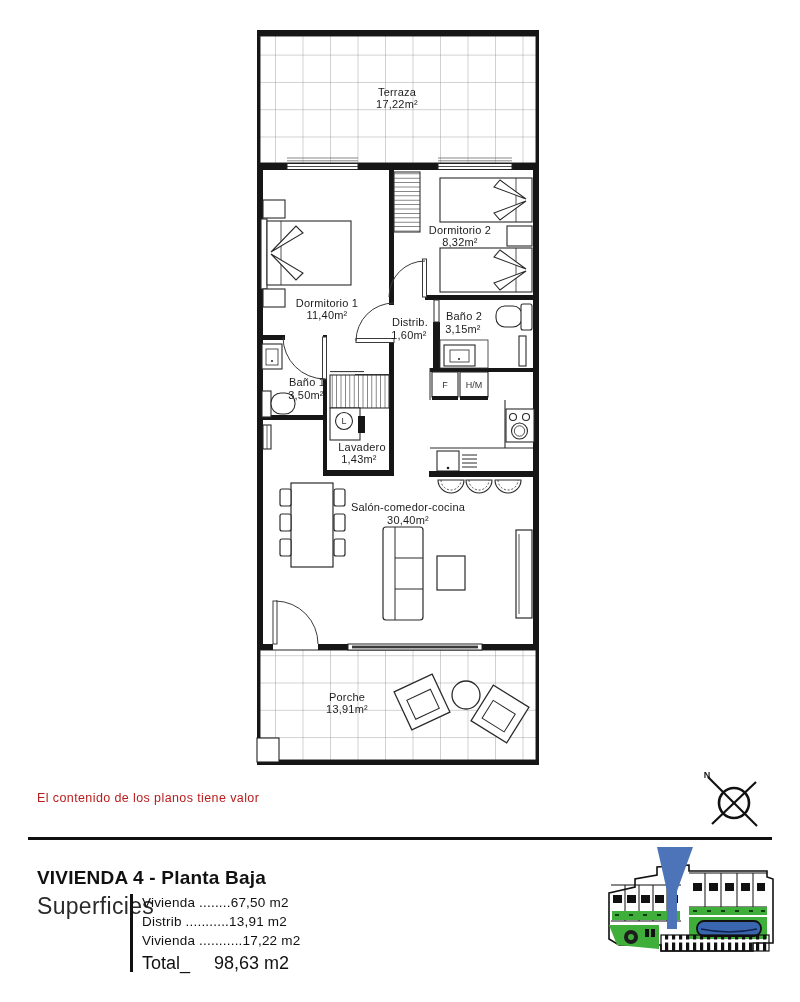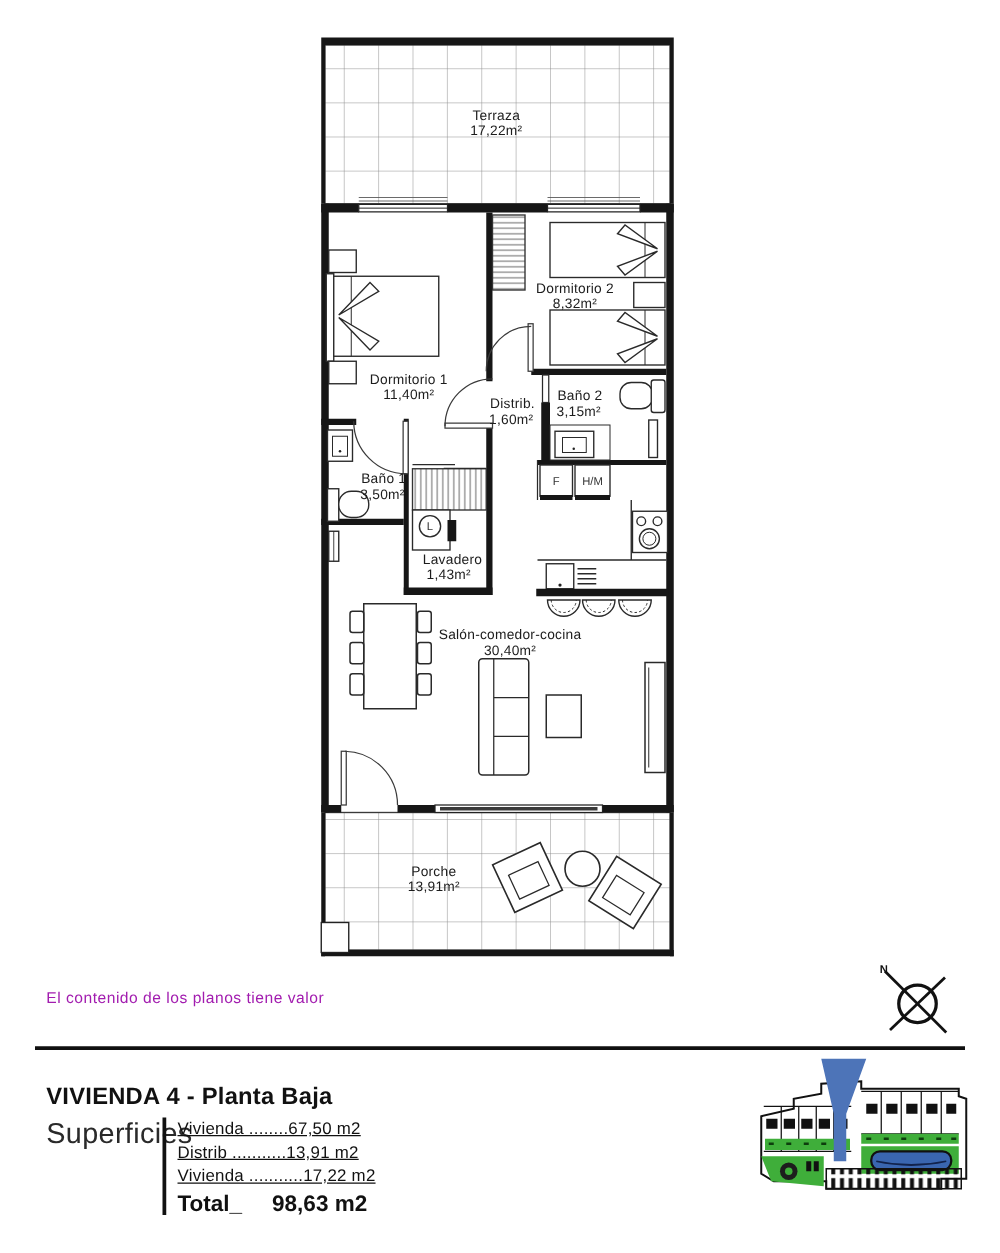"El contenido de los planos" .disclaimer { color: #a21caf -> #b91c1c }
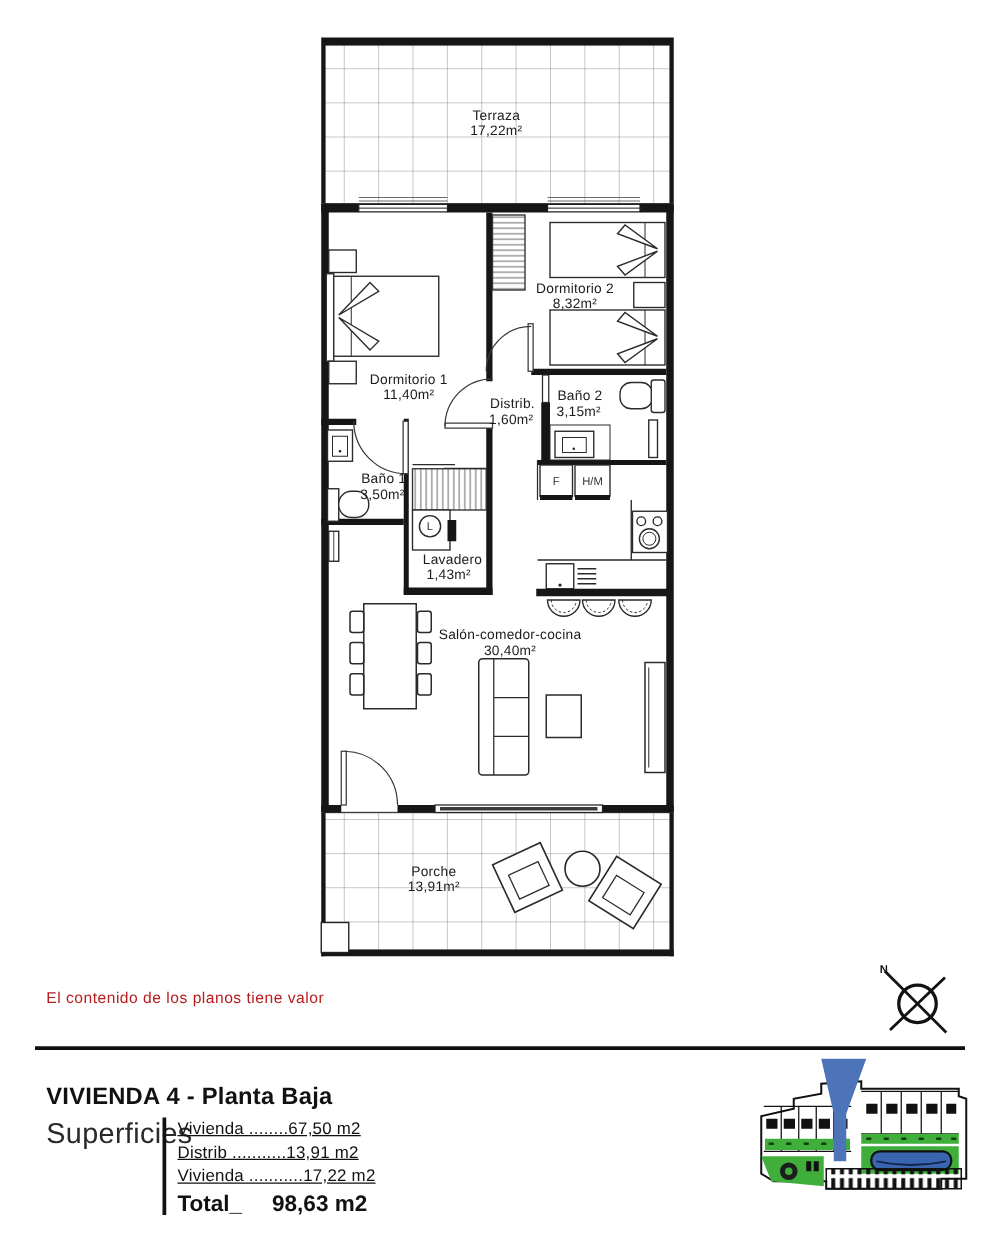"Vivienda ........67,50 m2" .tb-line { text-decoration: underline -> none }
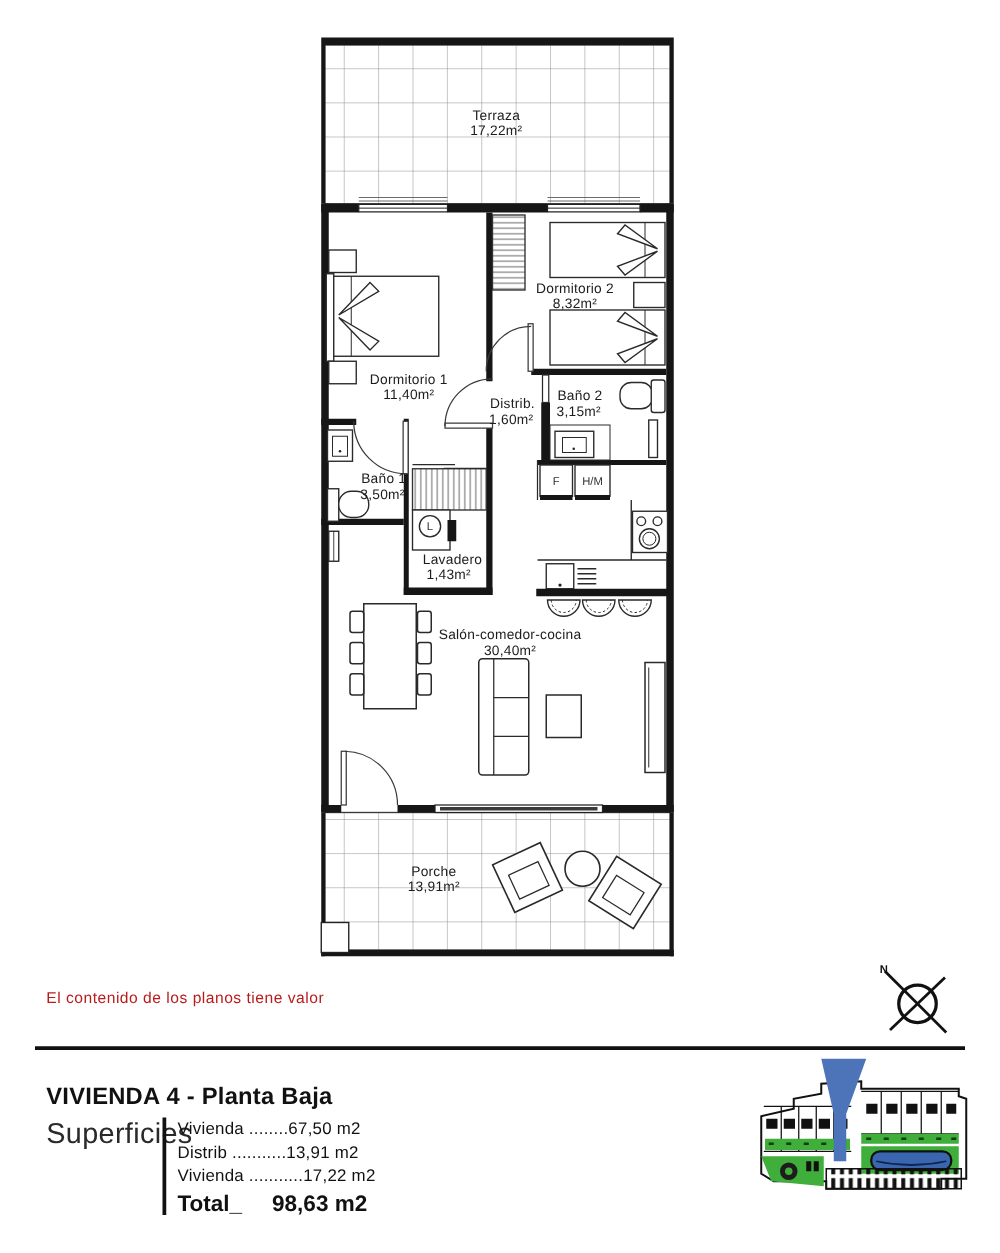"Total_ 98,63 m2" .tb-total { font-weight: bold -> normal }
